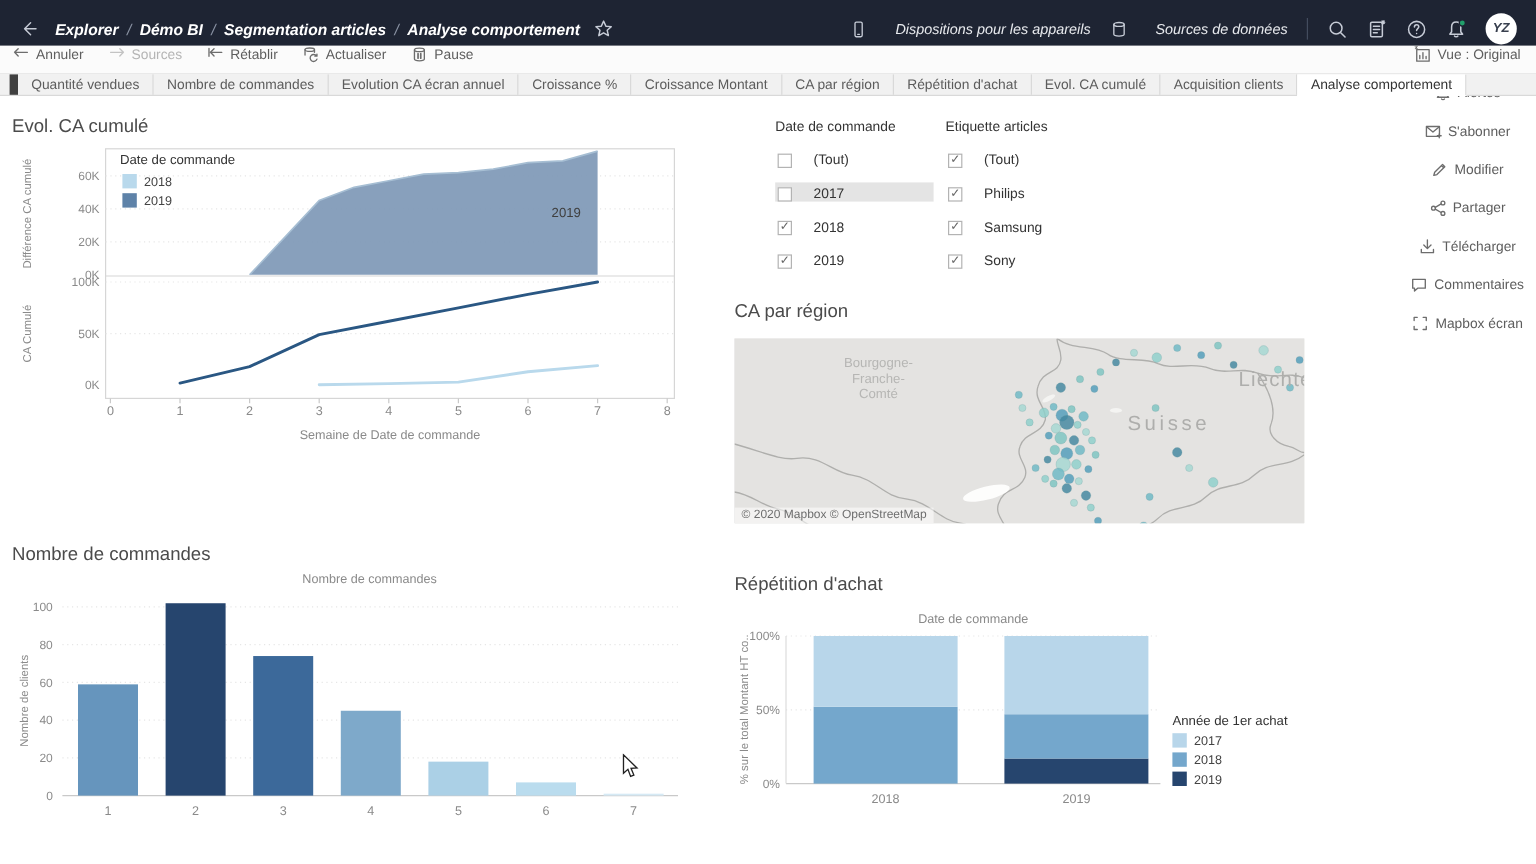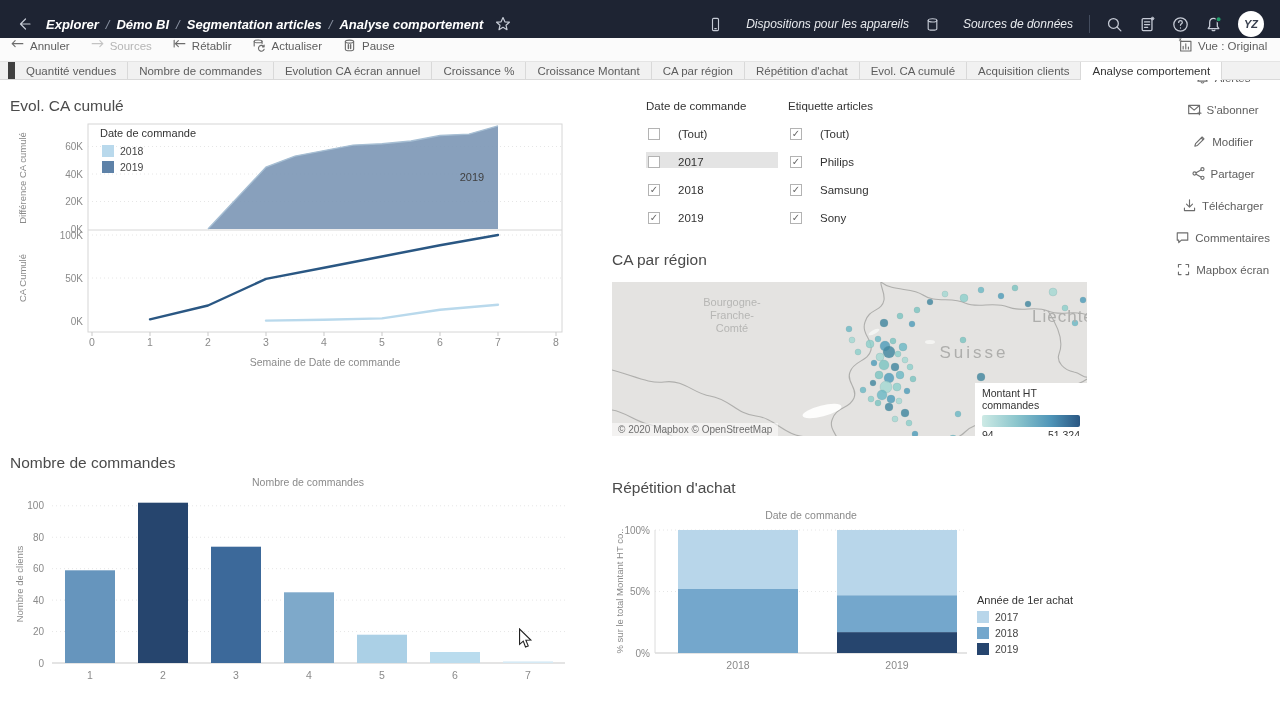"Montant HT commandes" div.map-legend { html: <div> <div>Montant HT commandes</div> <div></div> <div> <span>94</span> <span>51 324</span> </div> </div> -> none }
